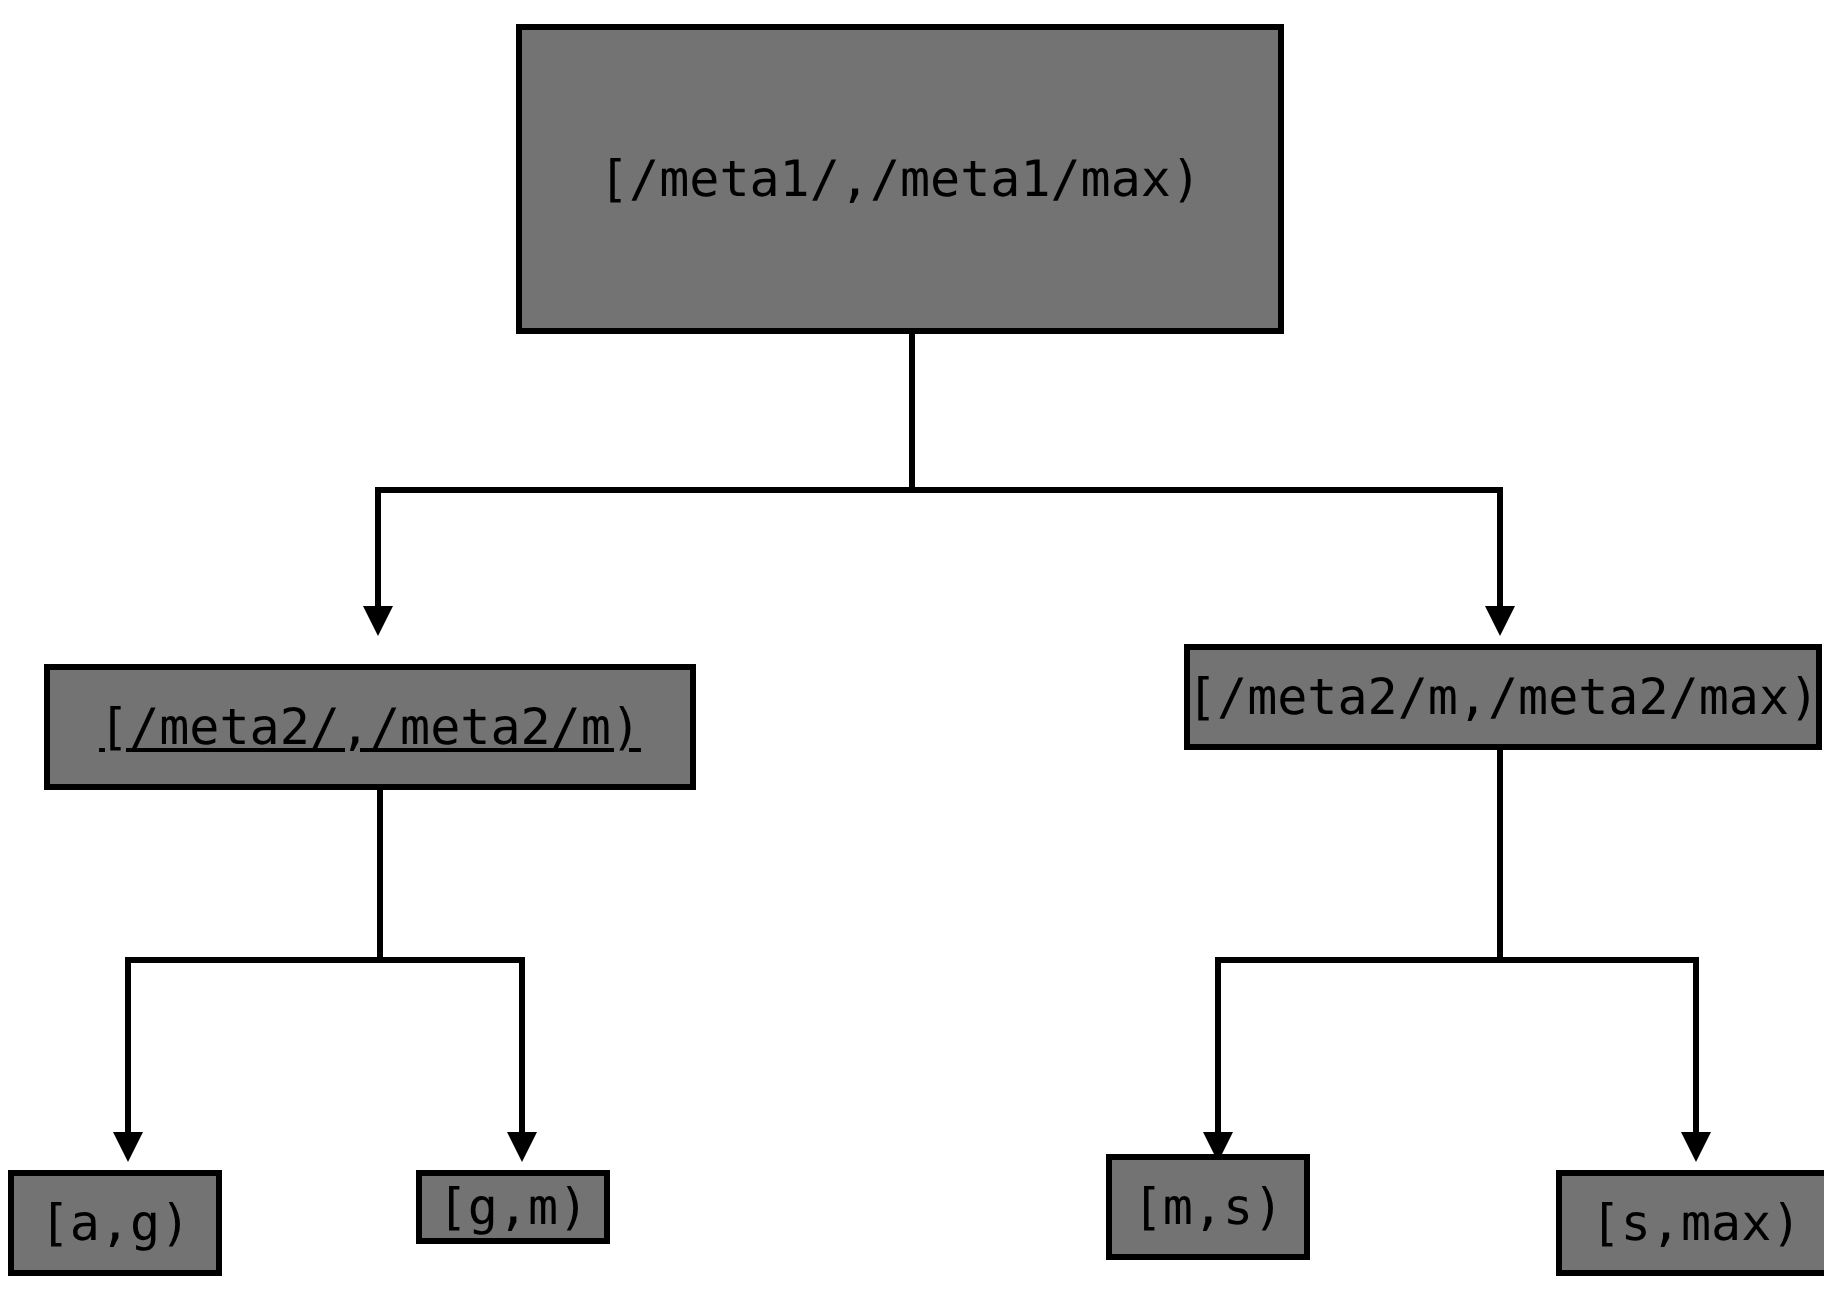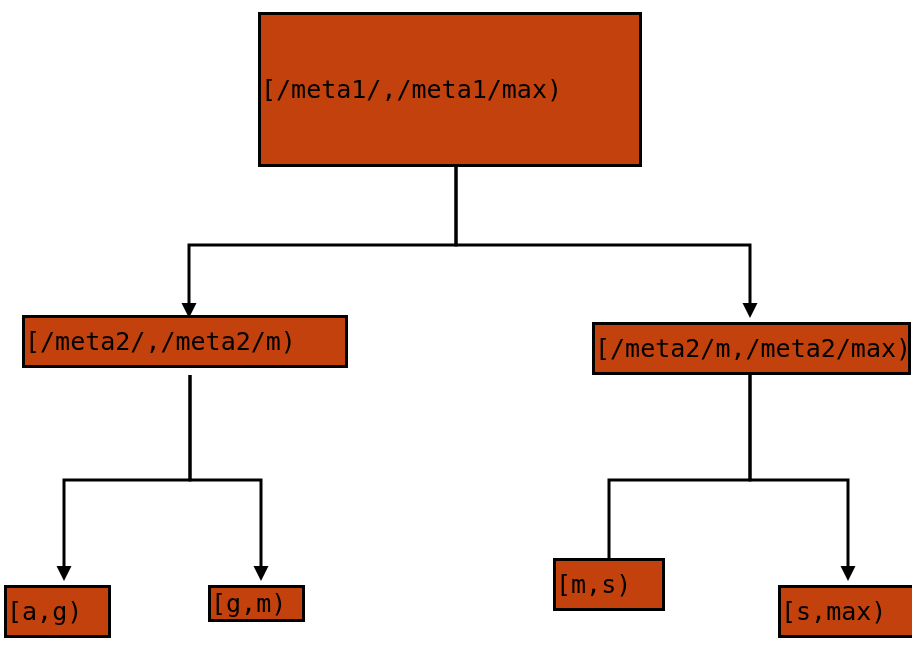"[/meta1/,/meta1/max)" .node { background: #c2410c -> #737373; justify-content: none -> center }
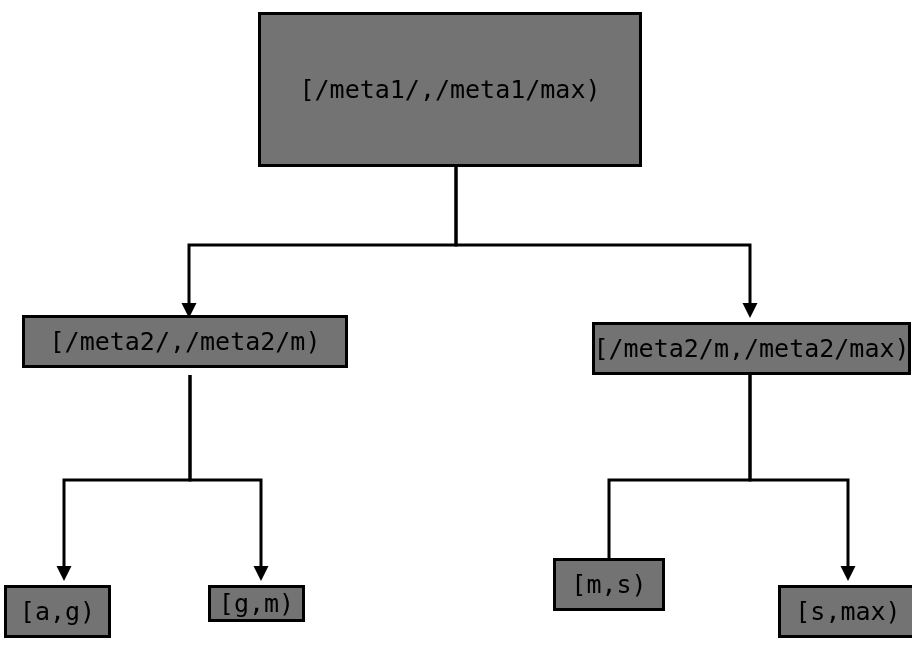"[/meta2/,/meta2/m)" div.node { height: 53px -> 63px; text-decoration: none -> underline; top: 315px -> 332px }
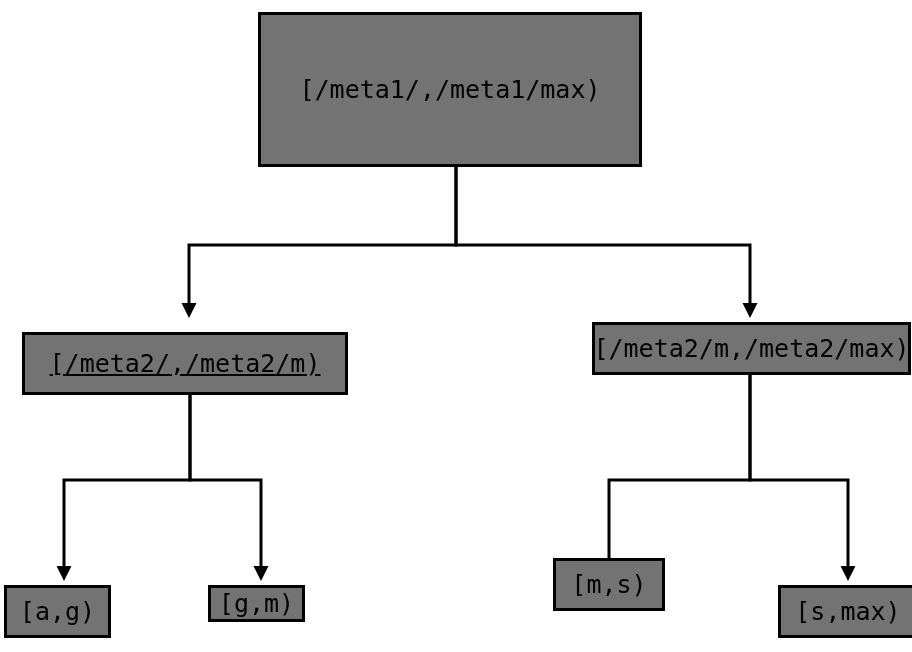"[m,s)" div.node { top: 558px -> 577px; width: 112px -> 102px }
